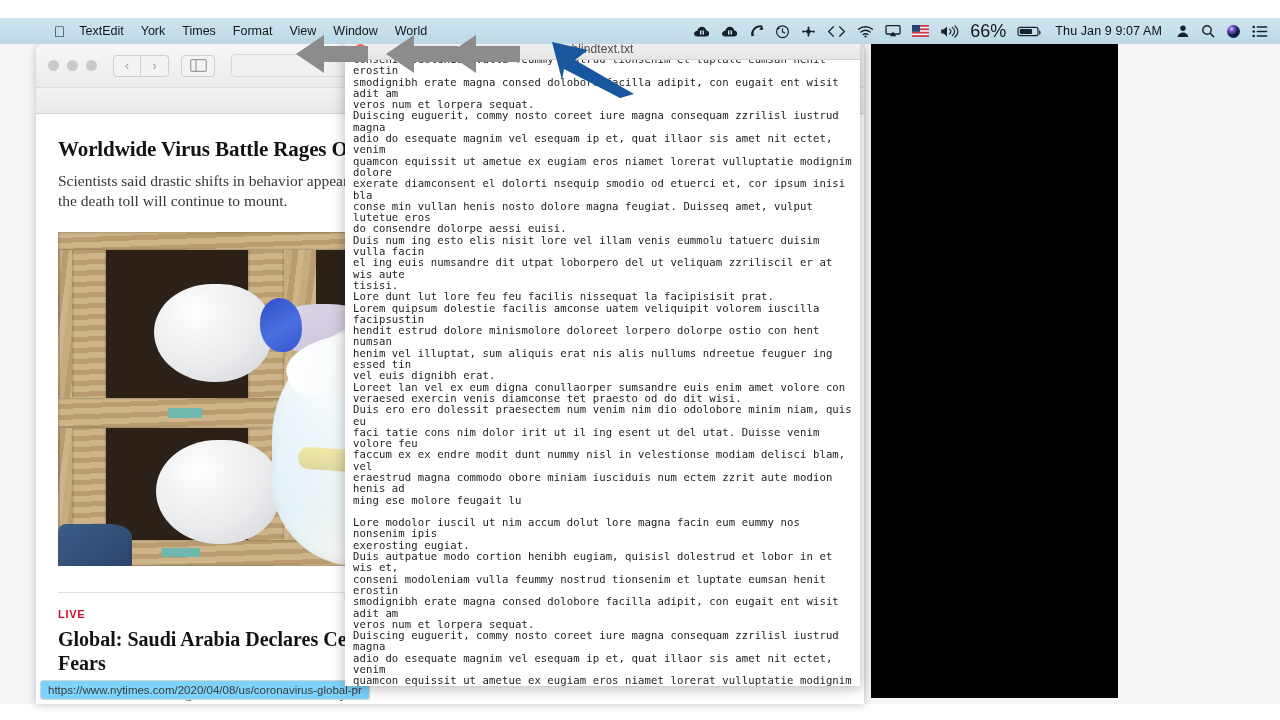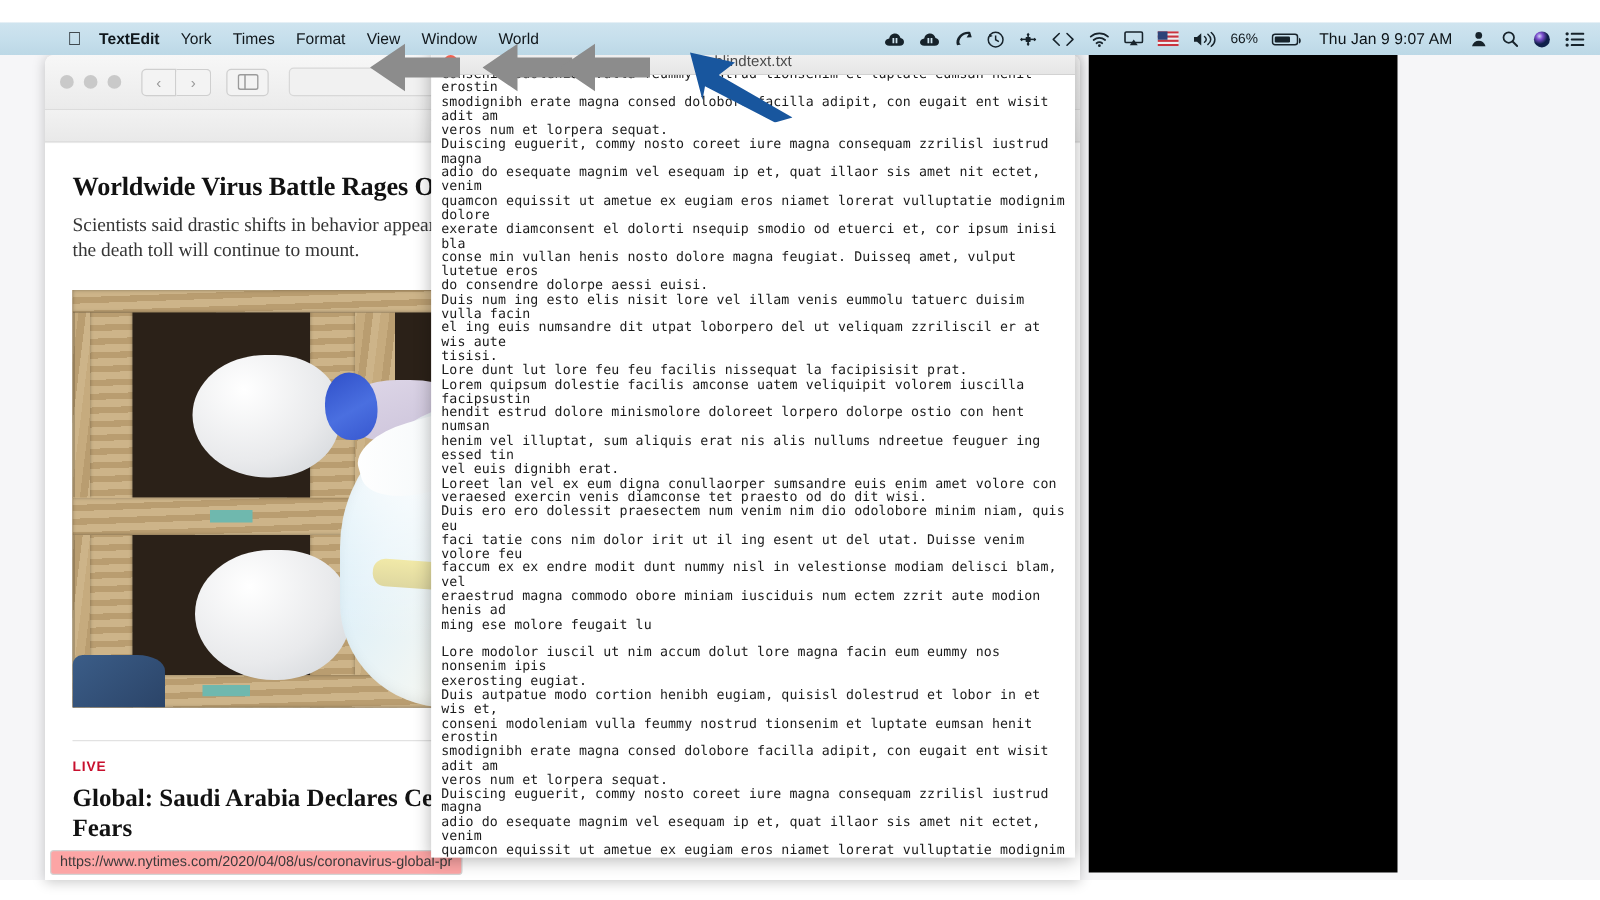"TextEdit" #menubar .mi.app { font-weight: bold -> normal }
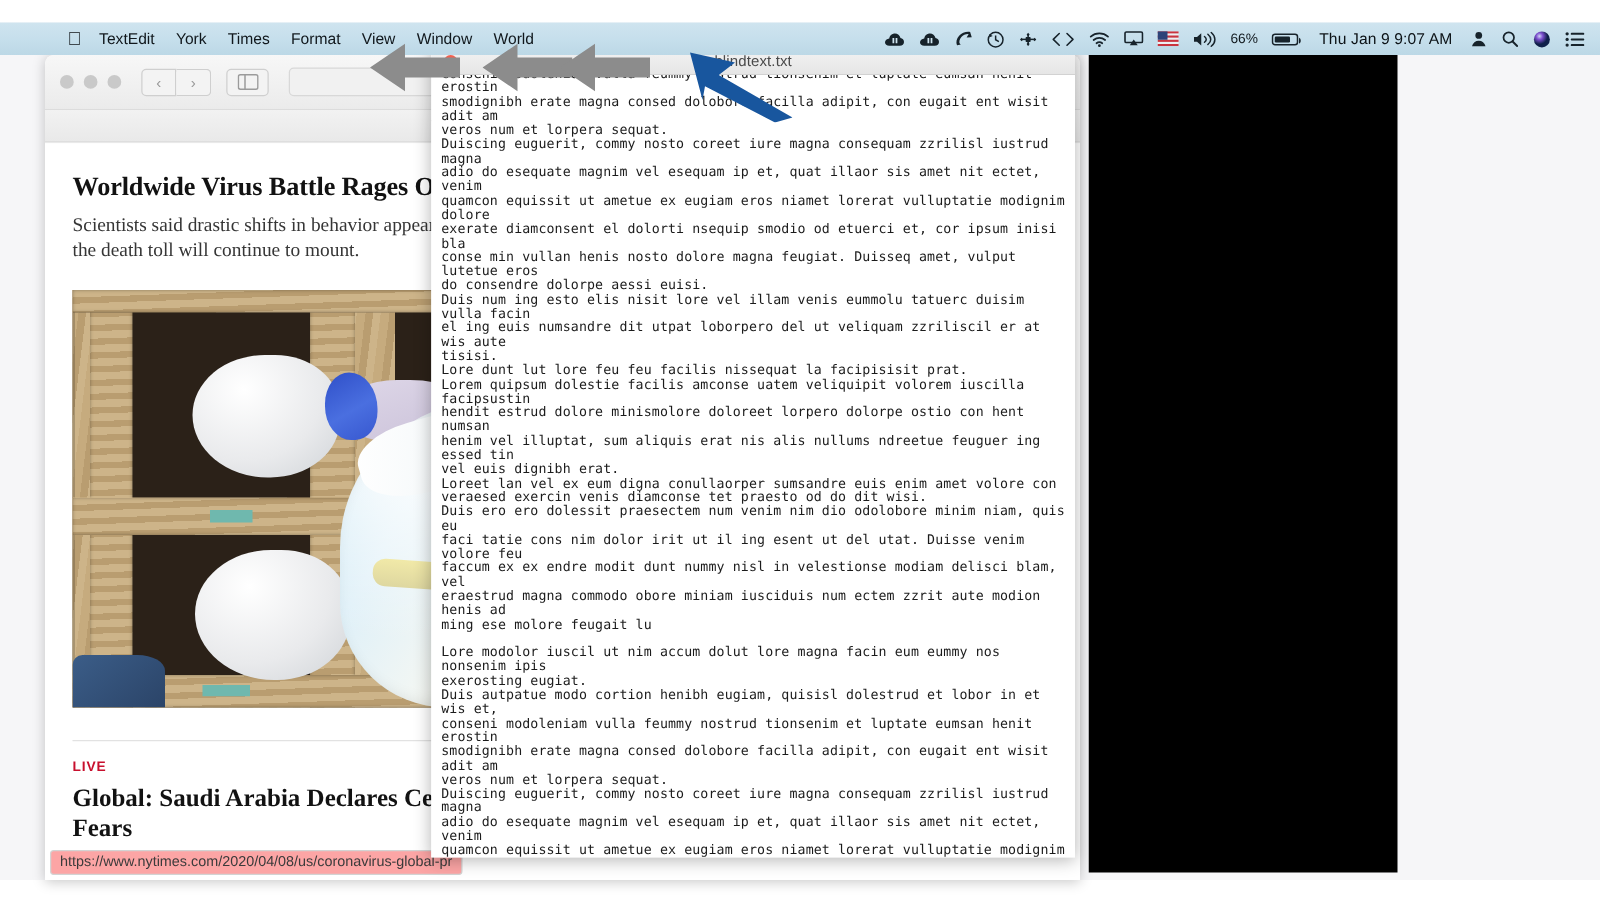"66%" .tray .pct { font-size: 11px -> 18px }
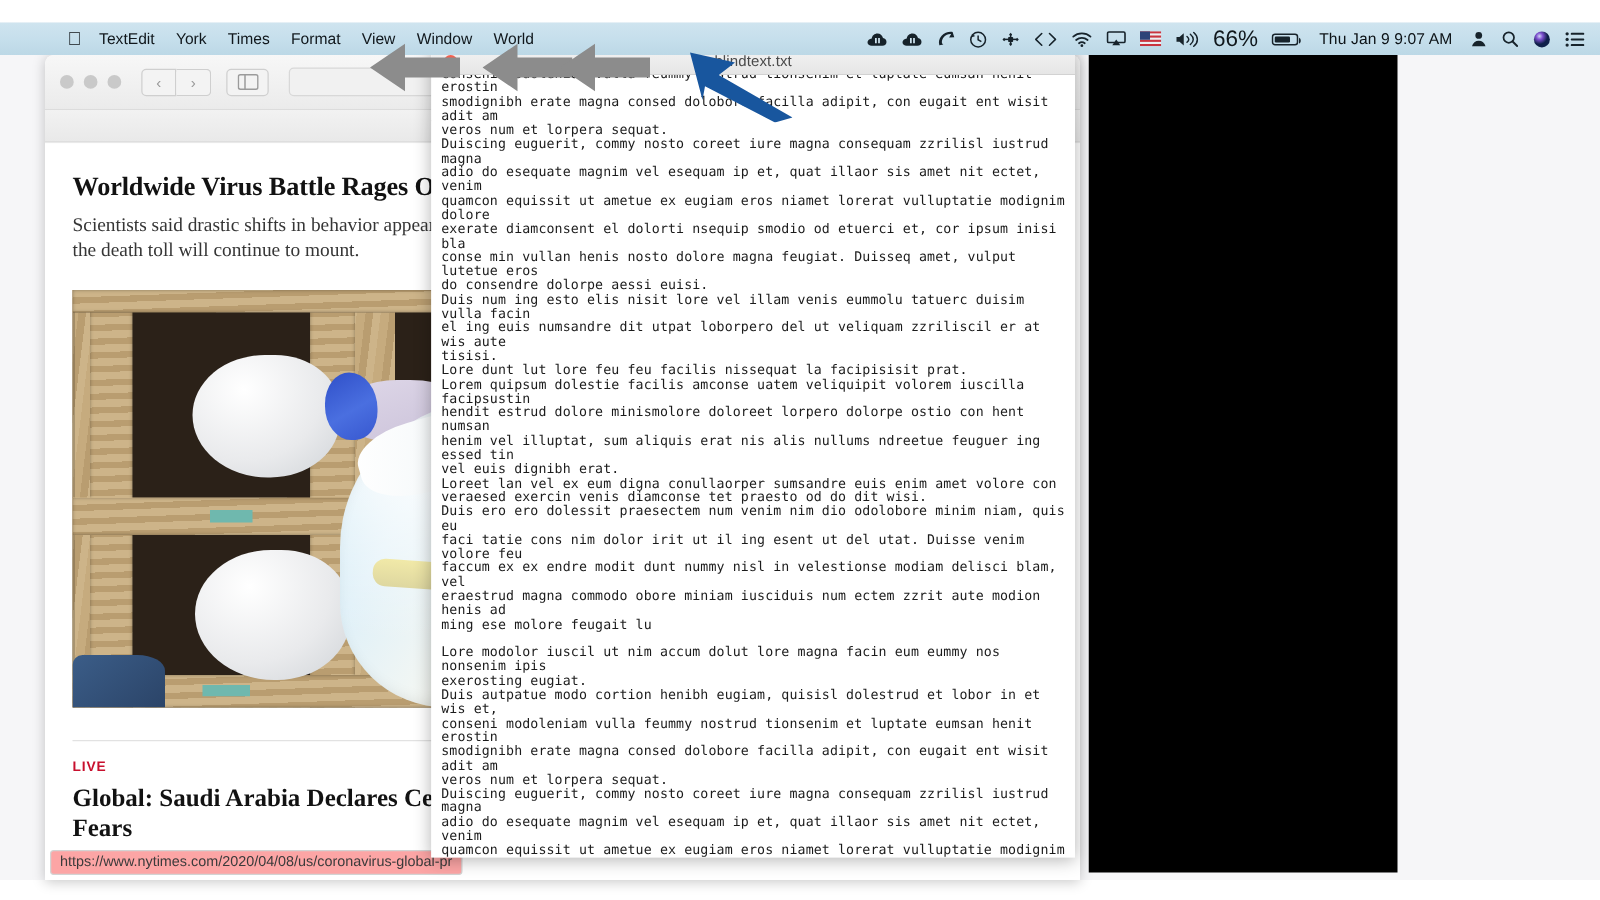"https://www.nytimes.com/2020/04/08/us/co" #statusbar { background: #fca5a5 -> #7dd3fc }
